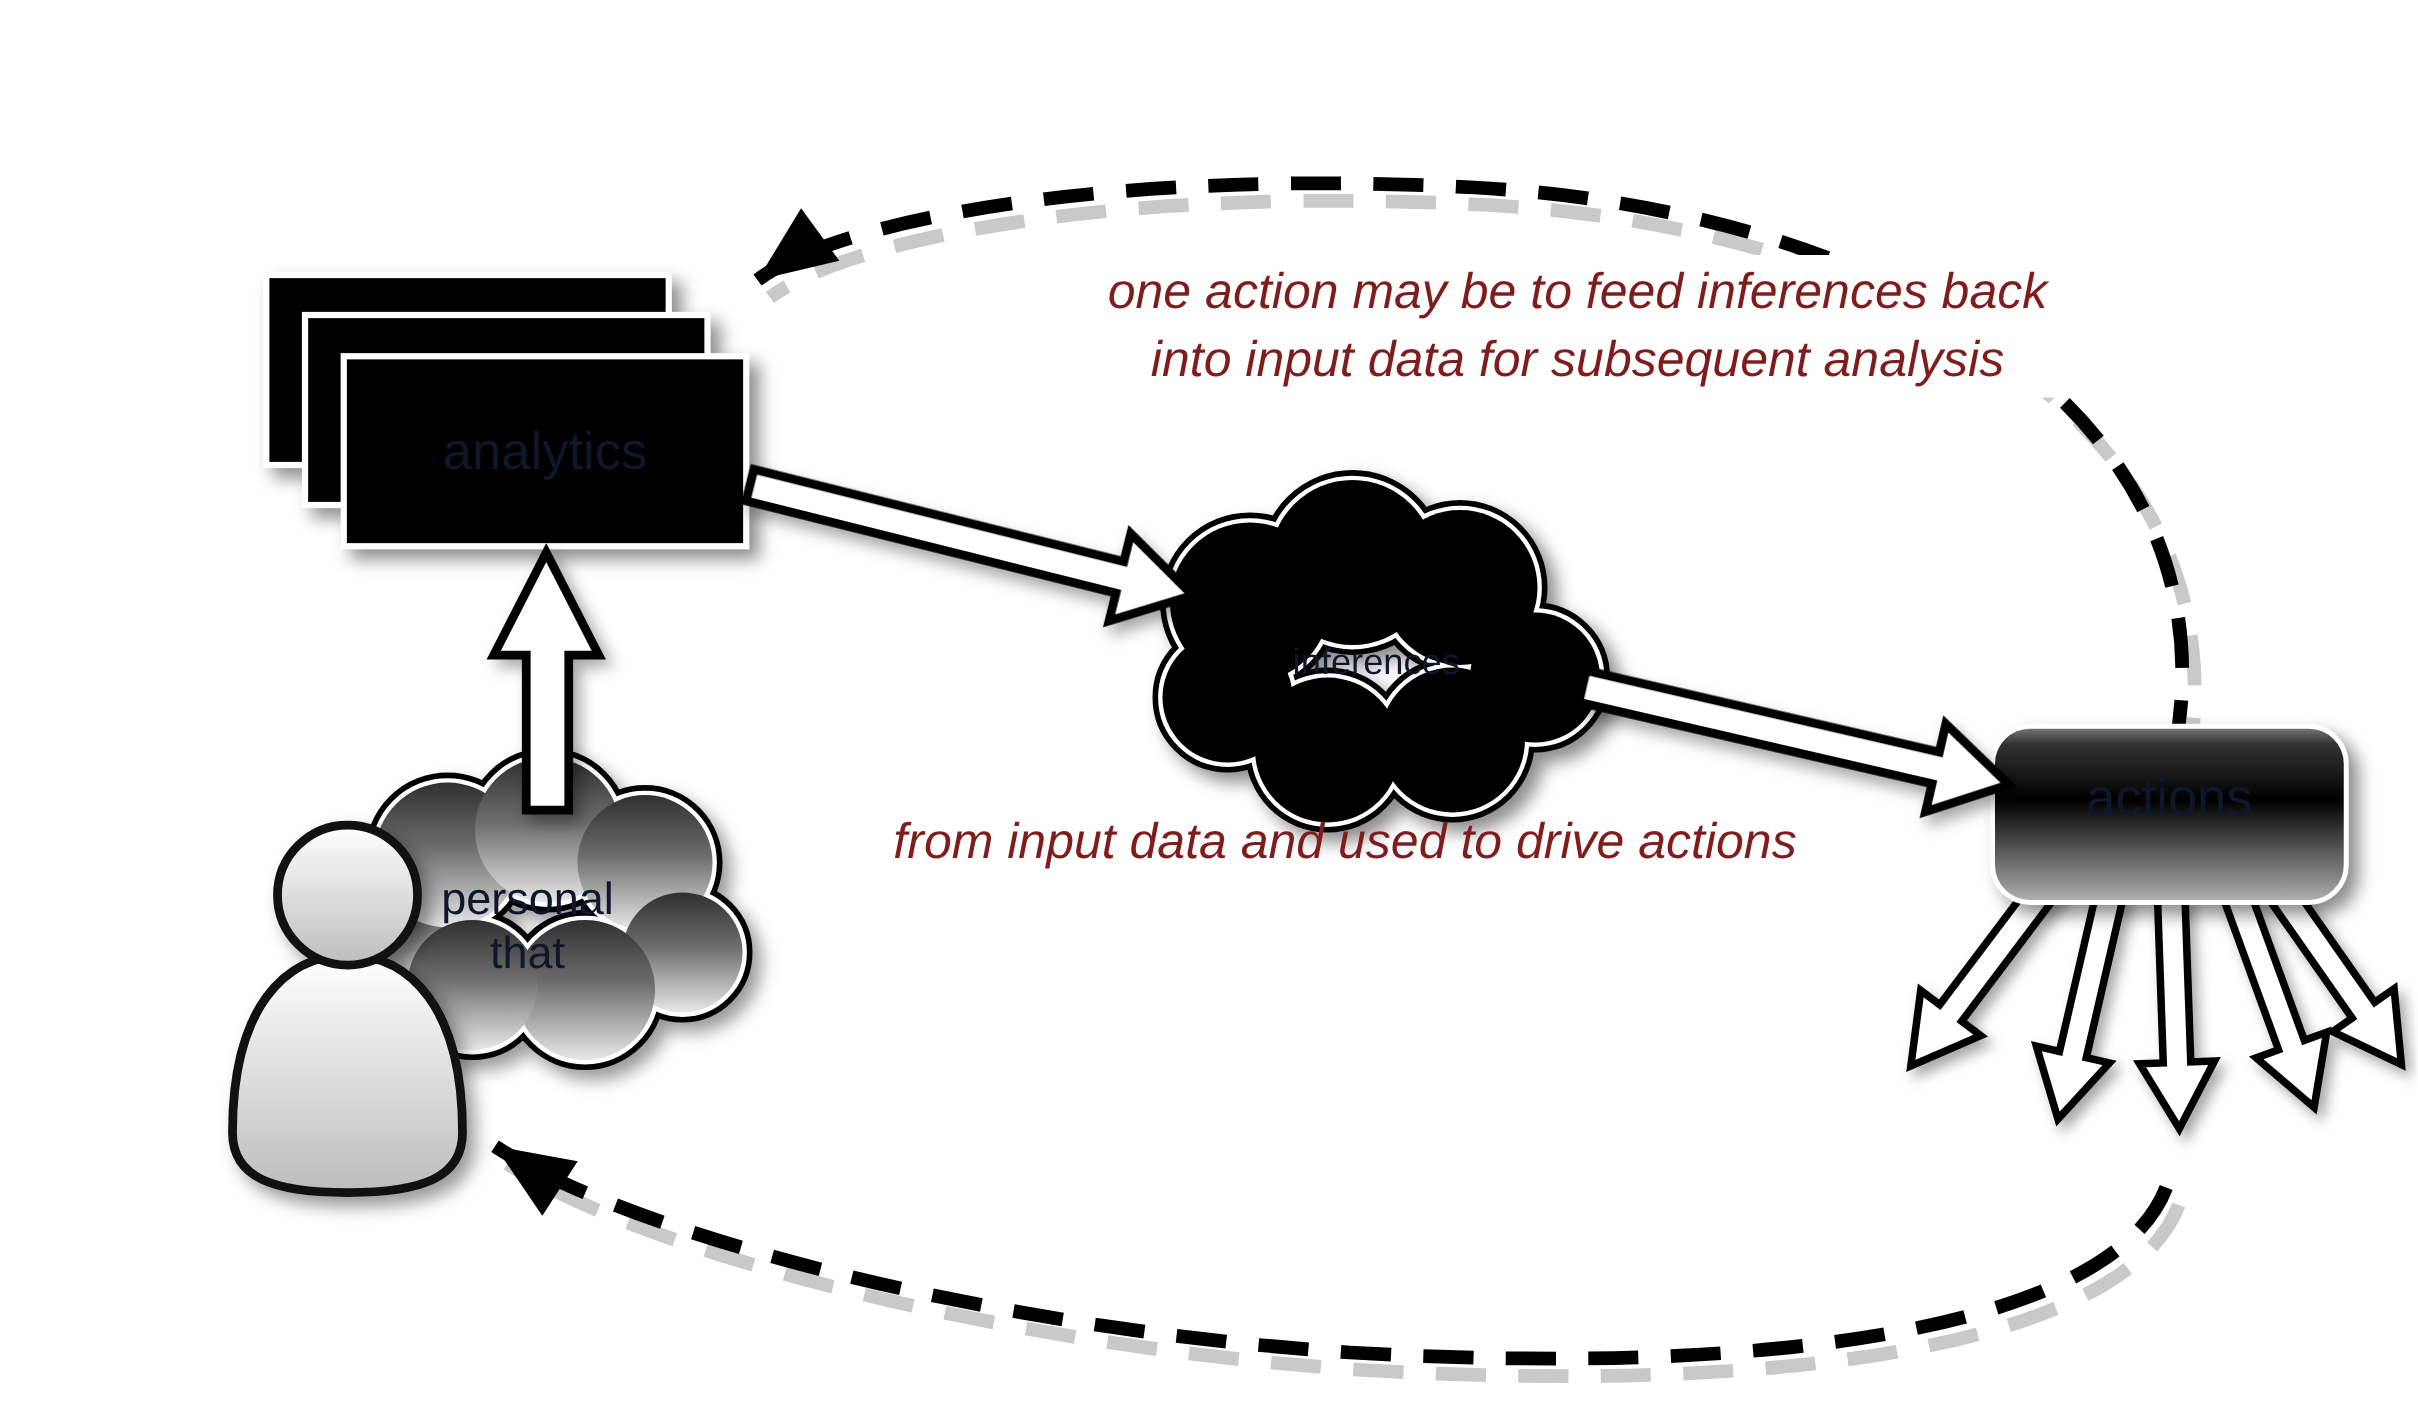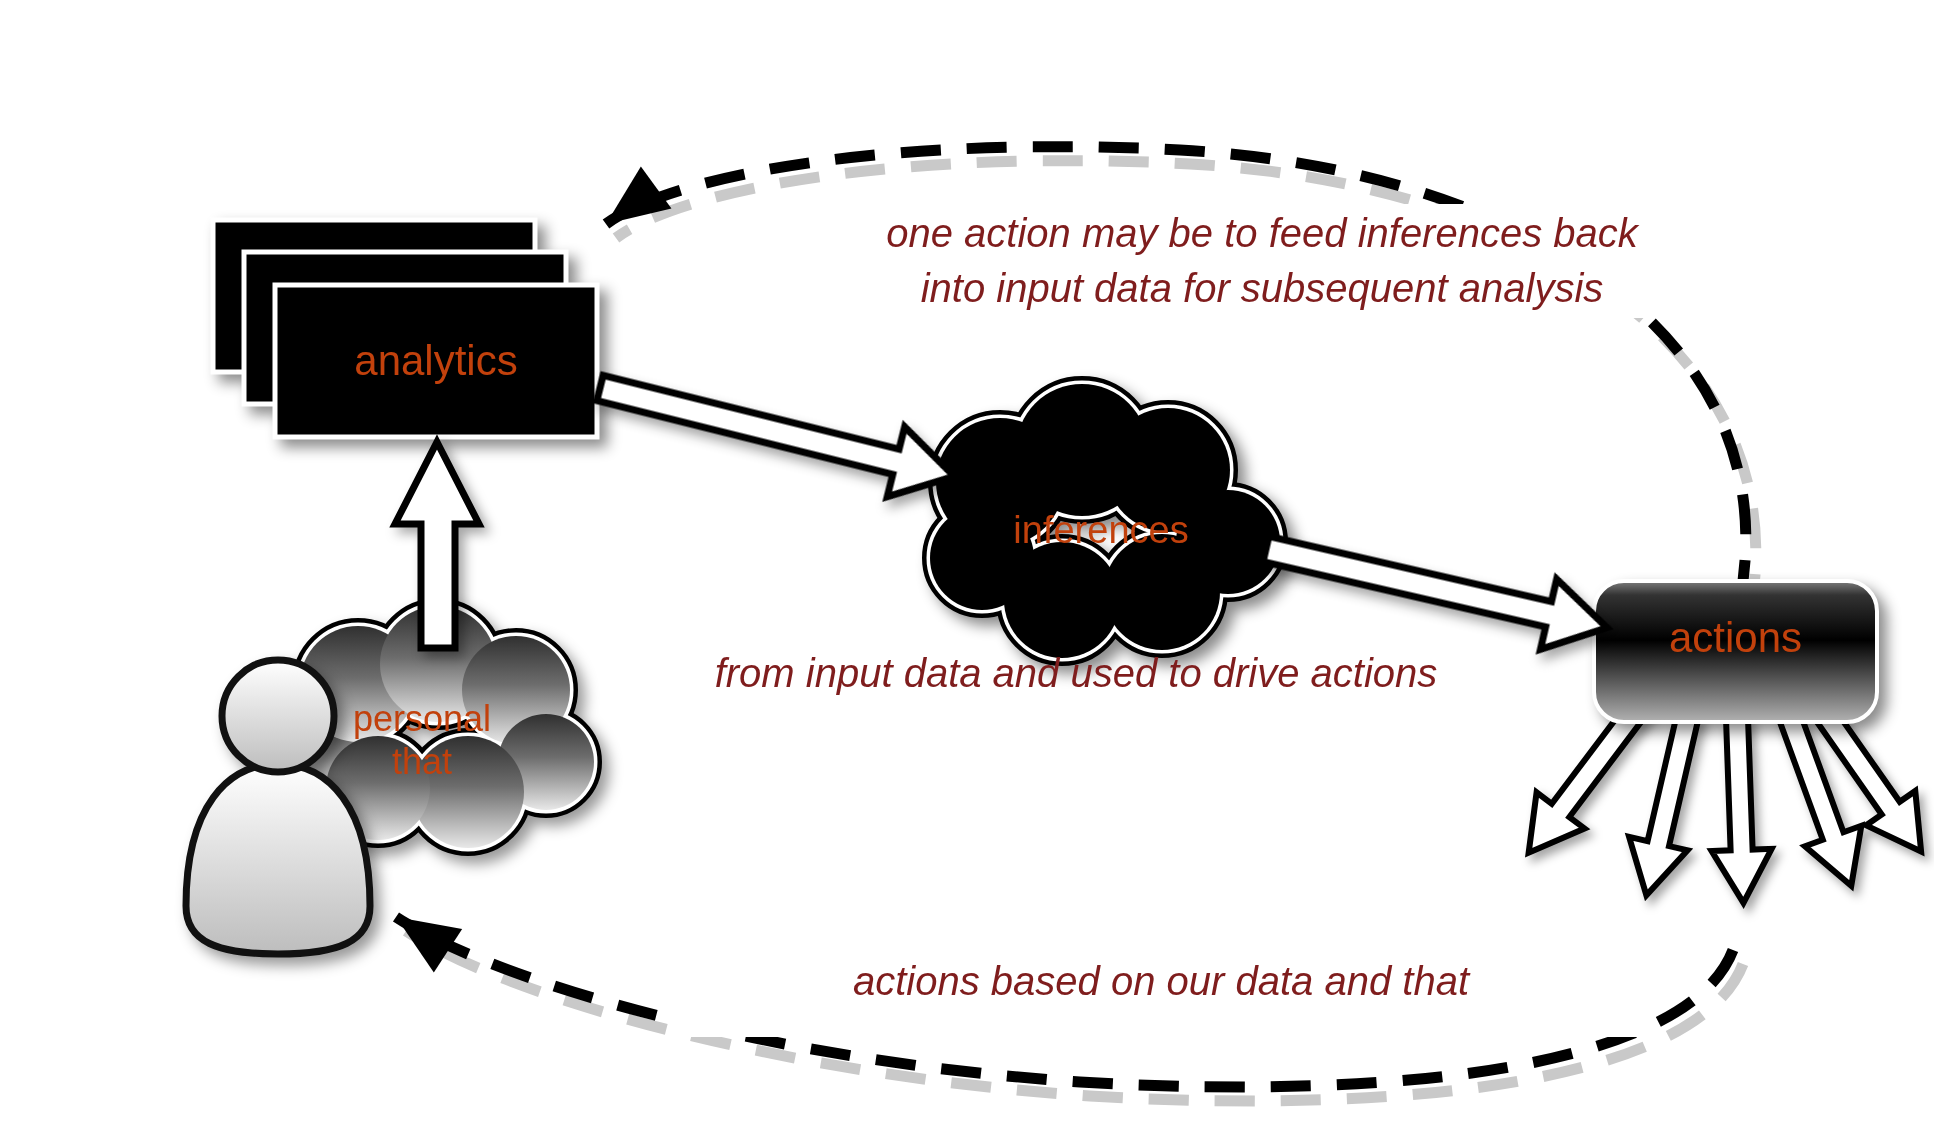"analytics" .label { color: #c2410c -> #0f172a }
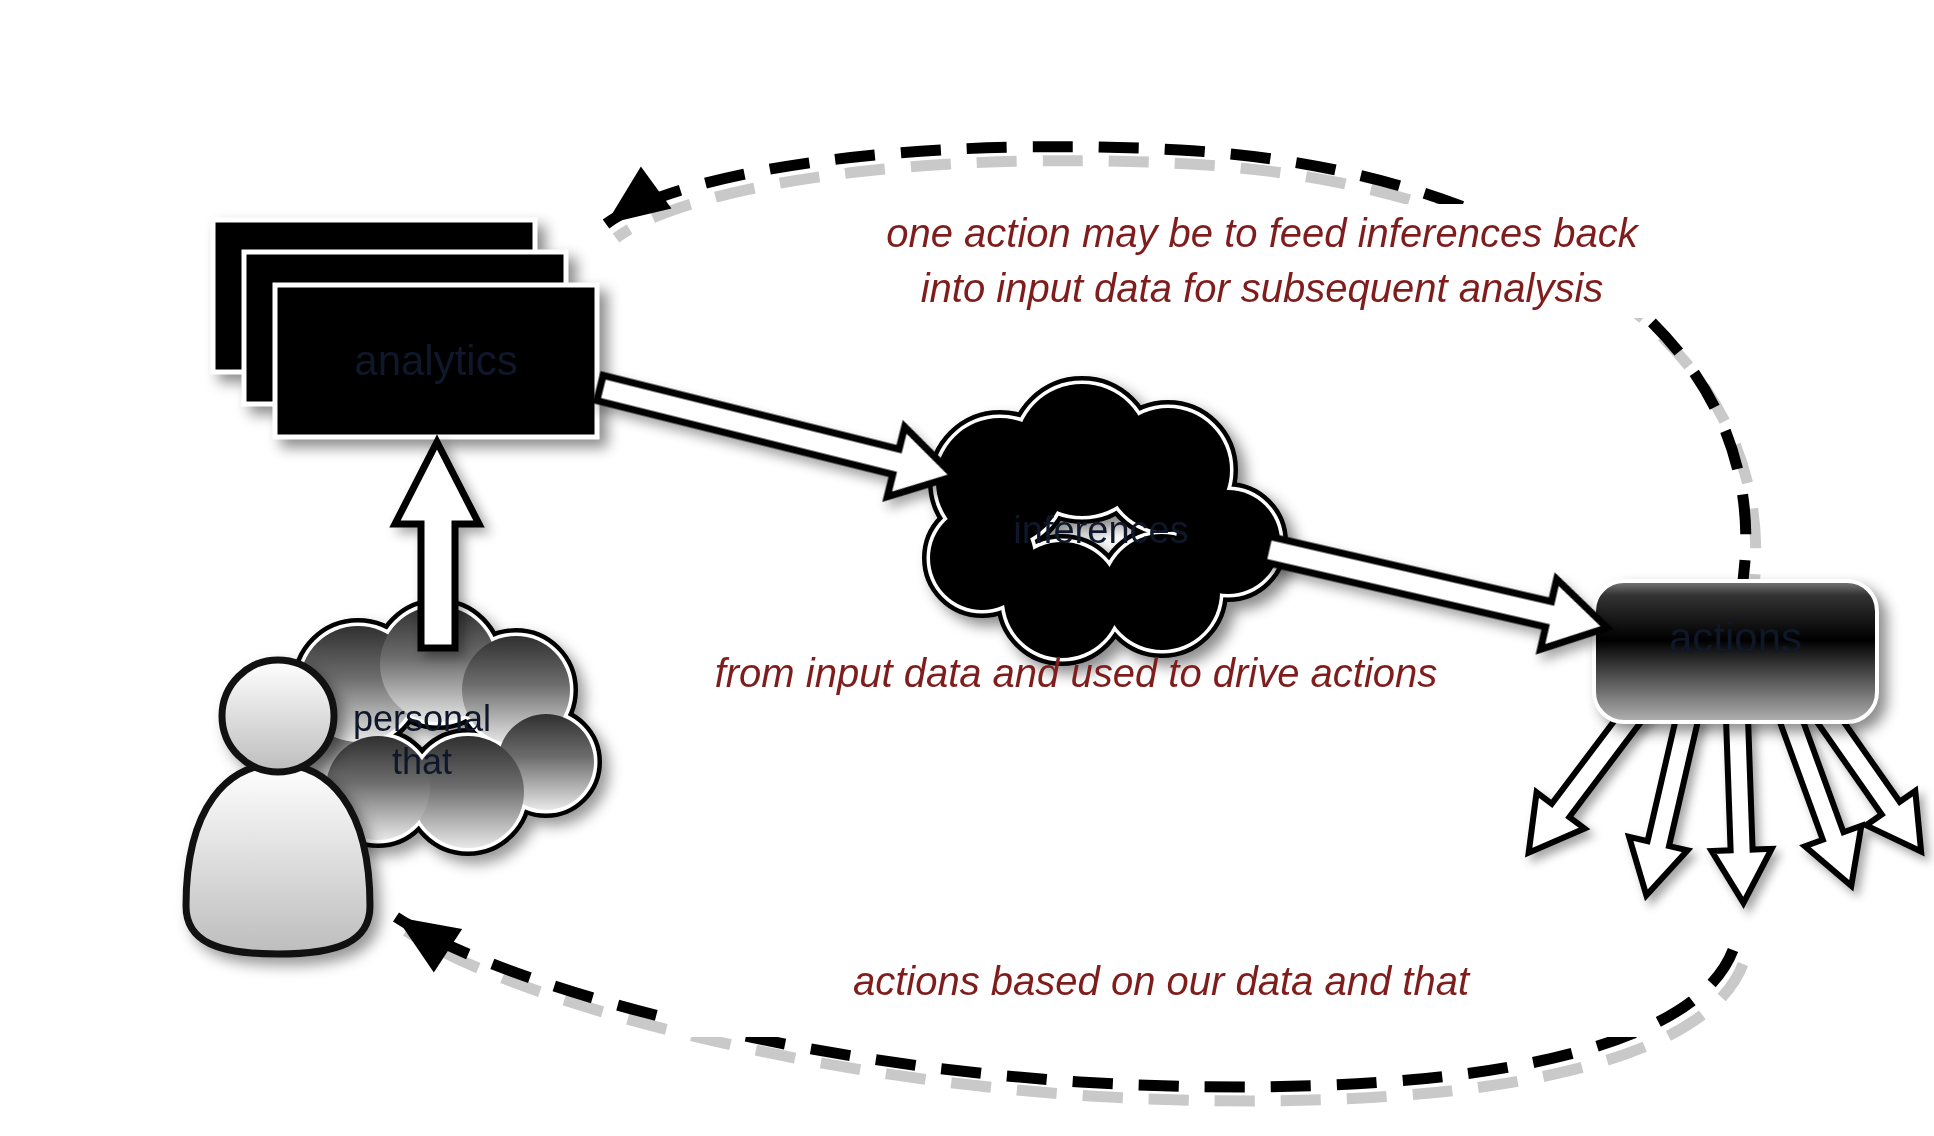"inferences" .label-inferences { font-size: 38px -> 29px }
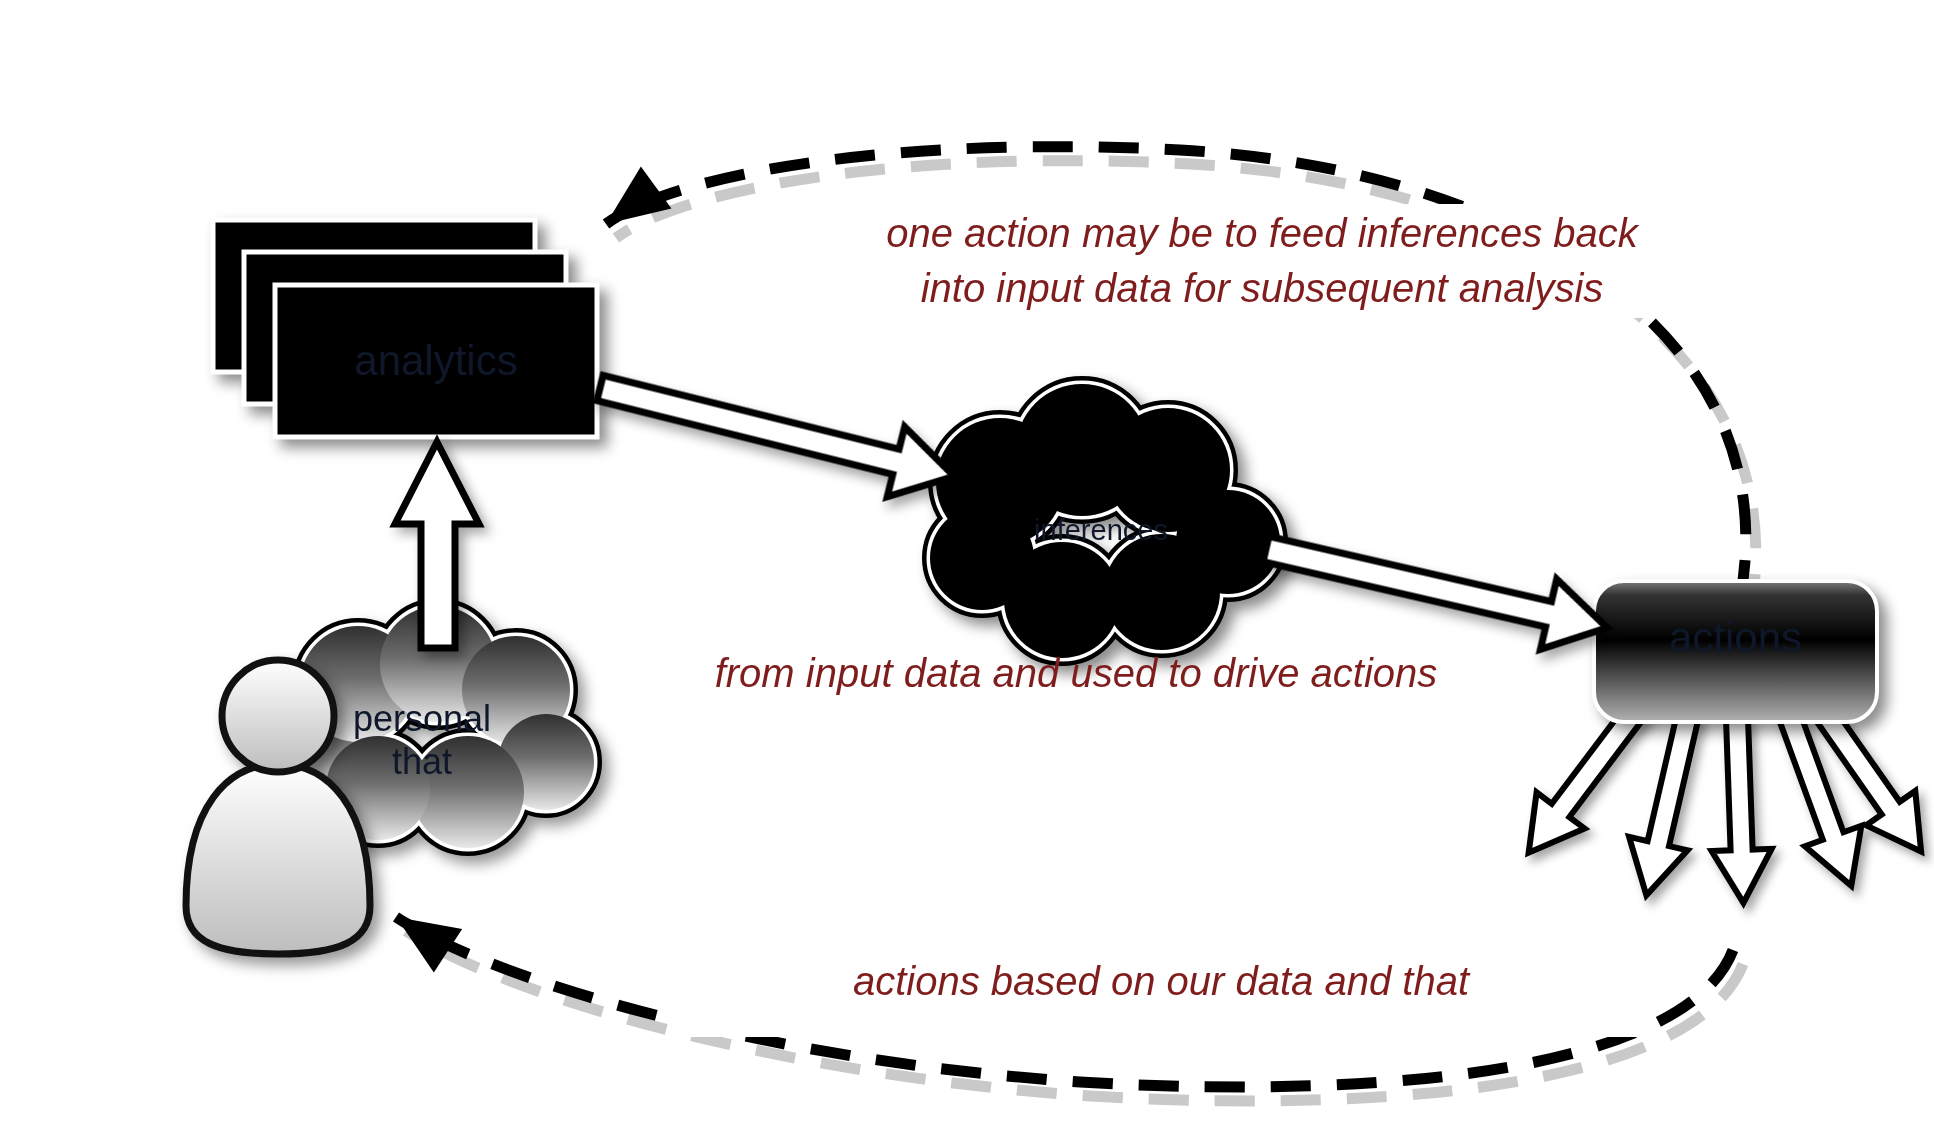"actions based on our data" span.line { html: <span>actions based on our data and that</span> -> none }
